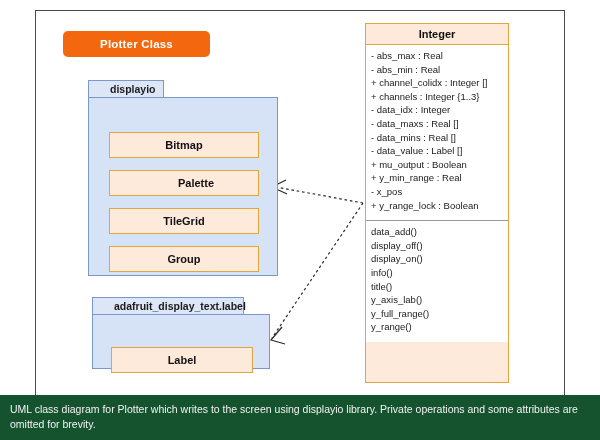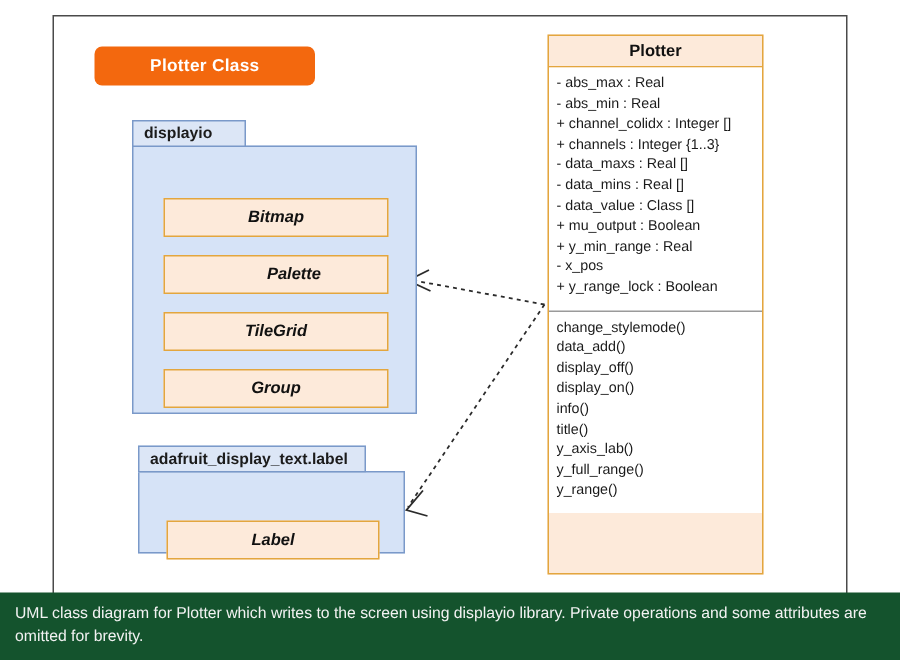"Plotter" div { text: Plotter -> Integer }
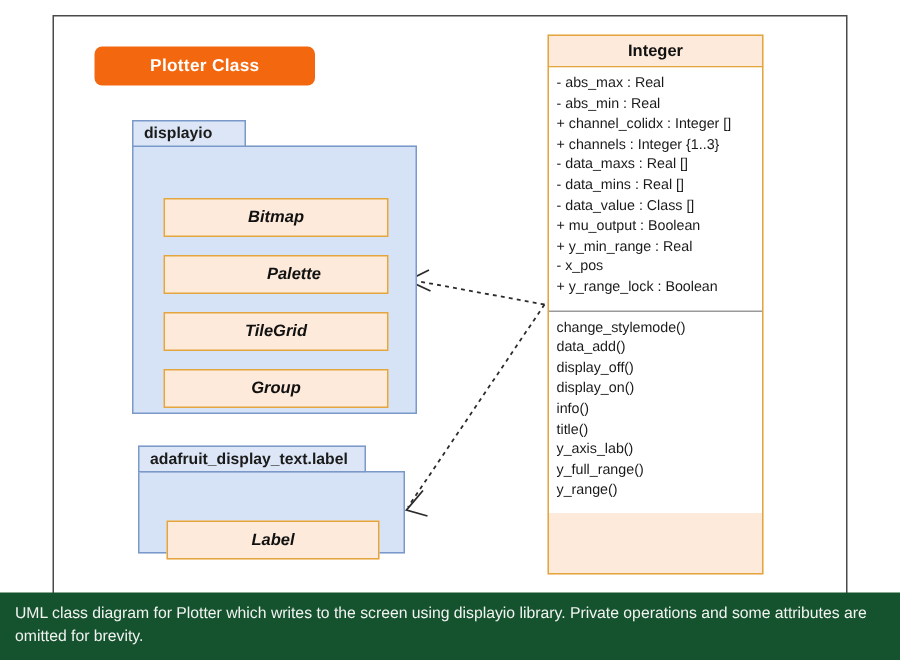"displayio" .pkg-tab { padding-left: 7px -> 21px }
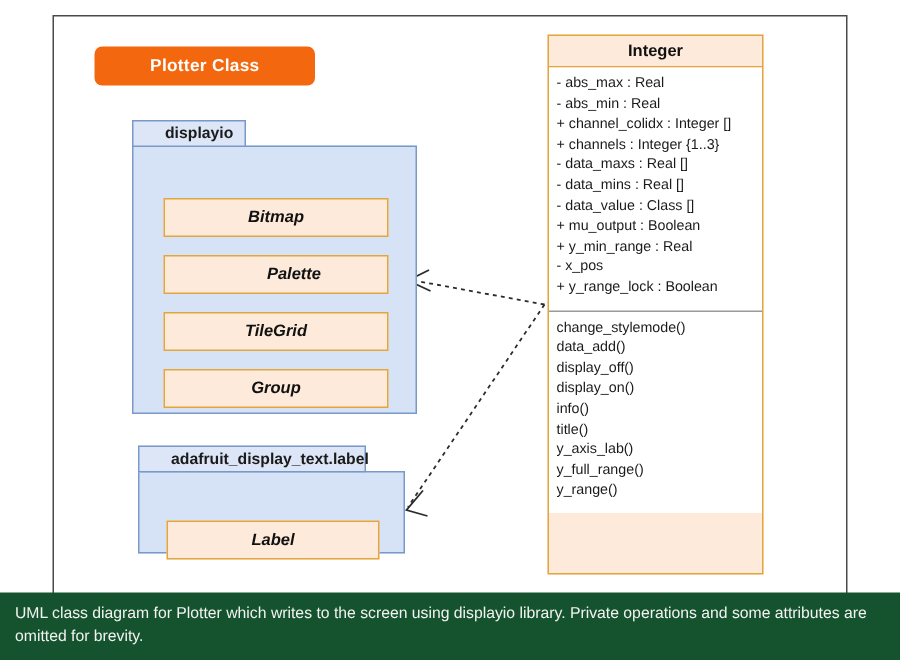"- data_idx : Integer" div.member { html: none -> <div>- data_idx : Integer</div> }
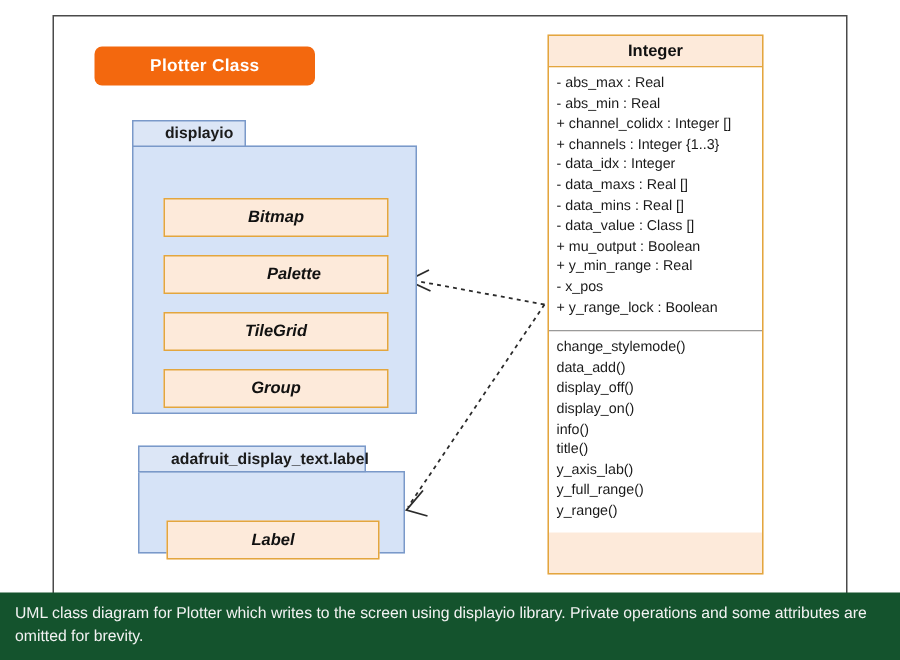"Bitmap" .pkg-body { font-style: italic -> none }
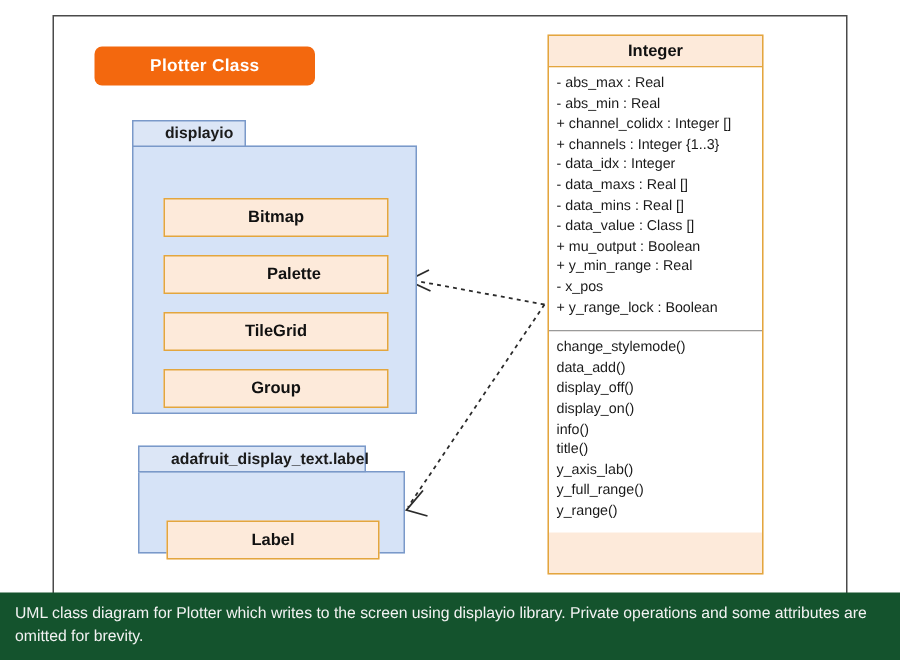"- data_value : Class []" div.member { text: Class -> Label }
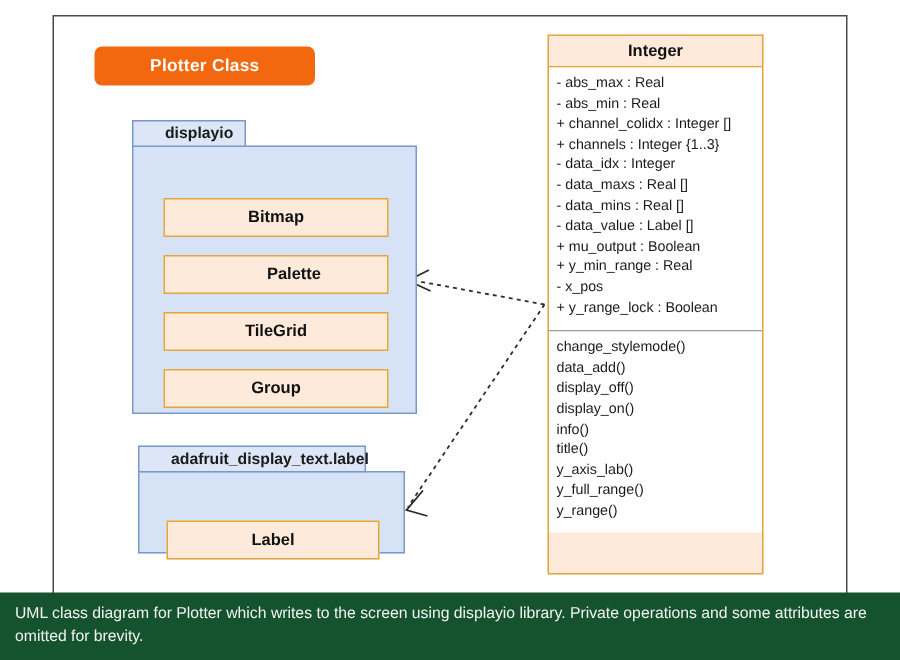"change_stylemode()" div.member { html: <div>change_stylemode()</div> -> none }
